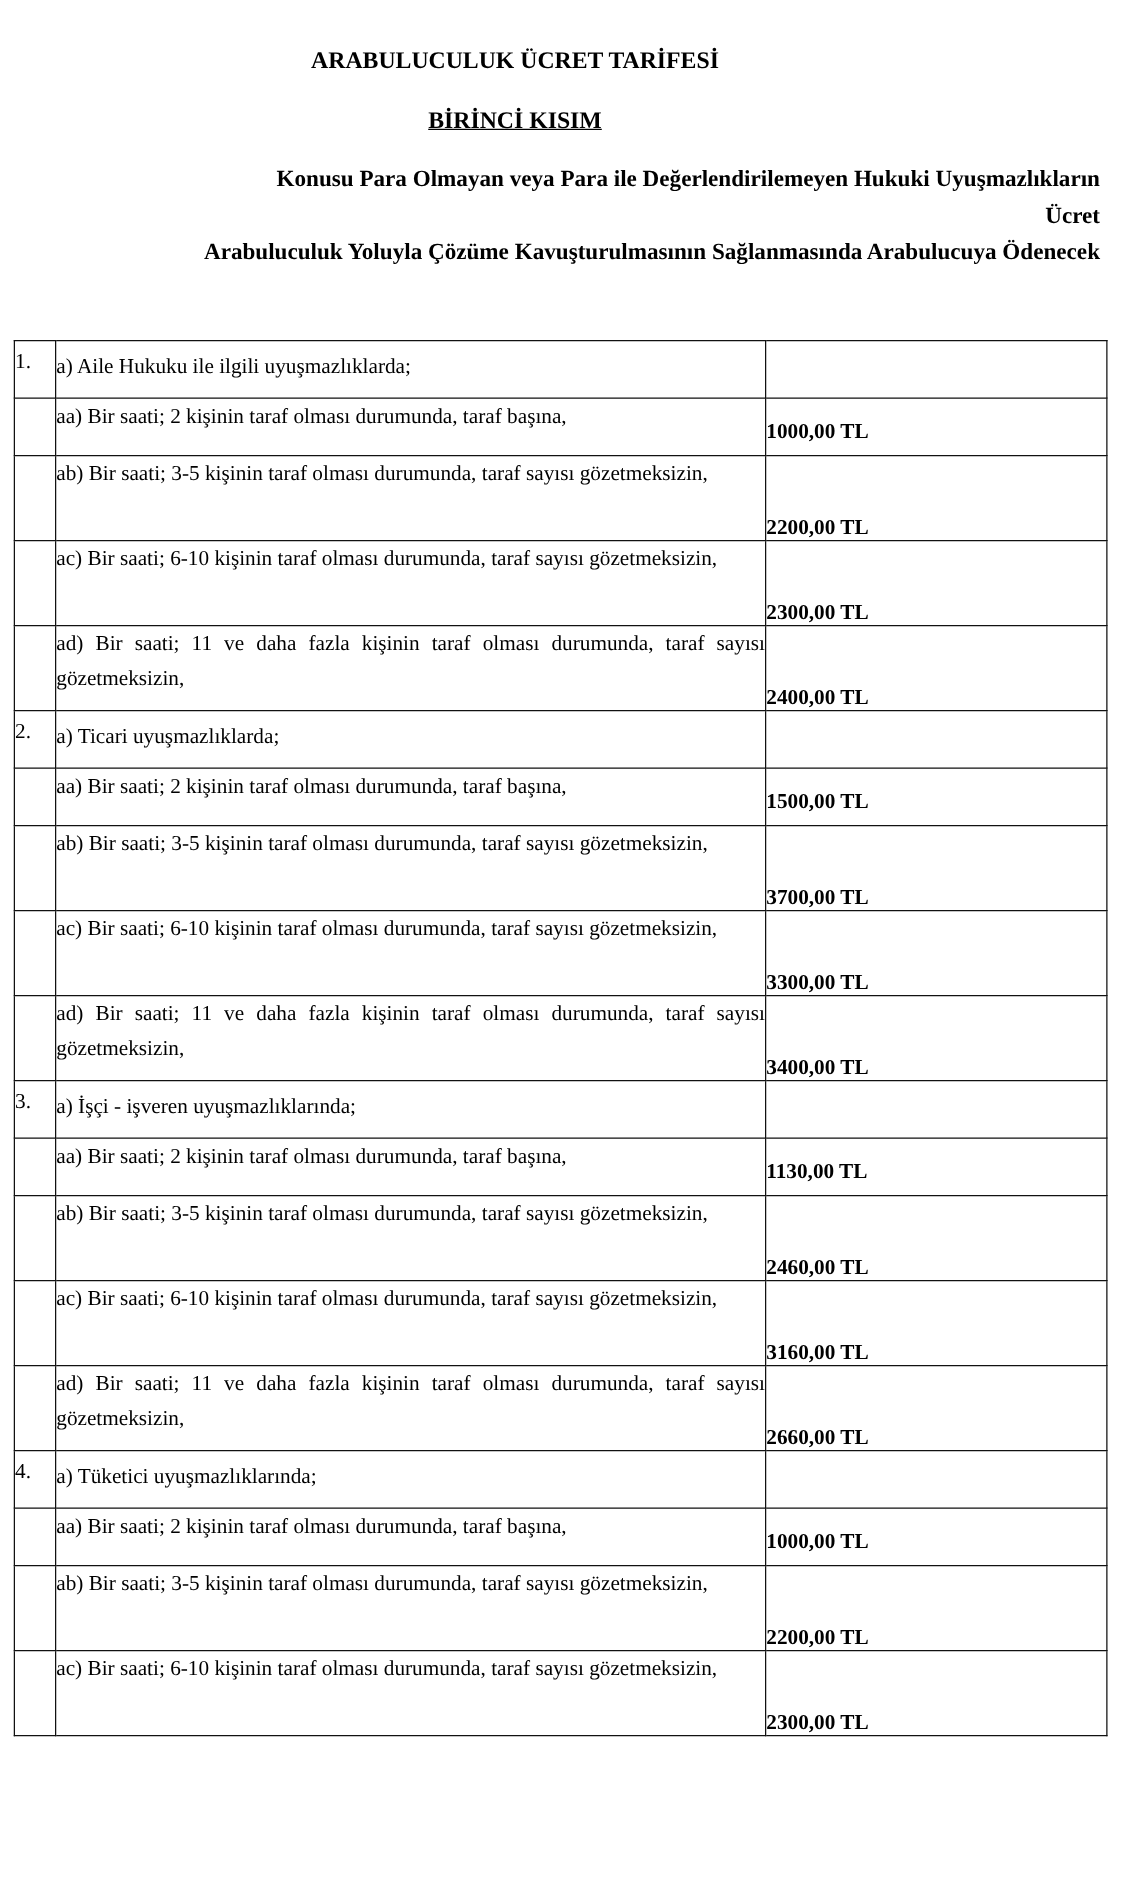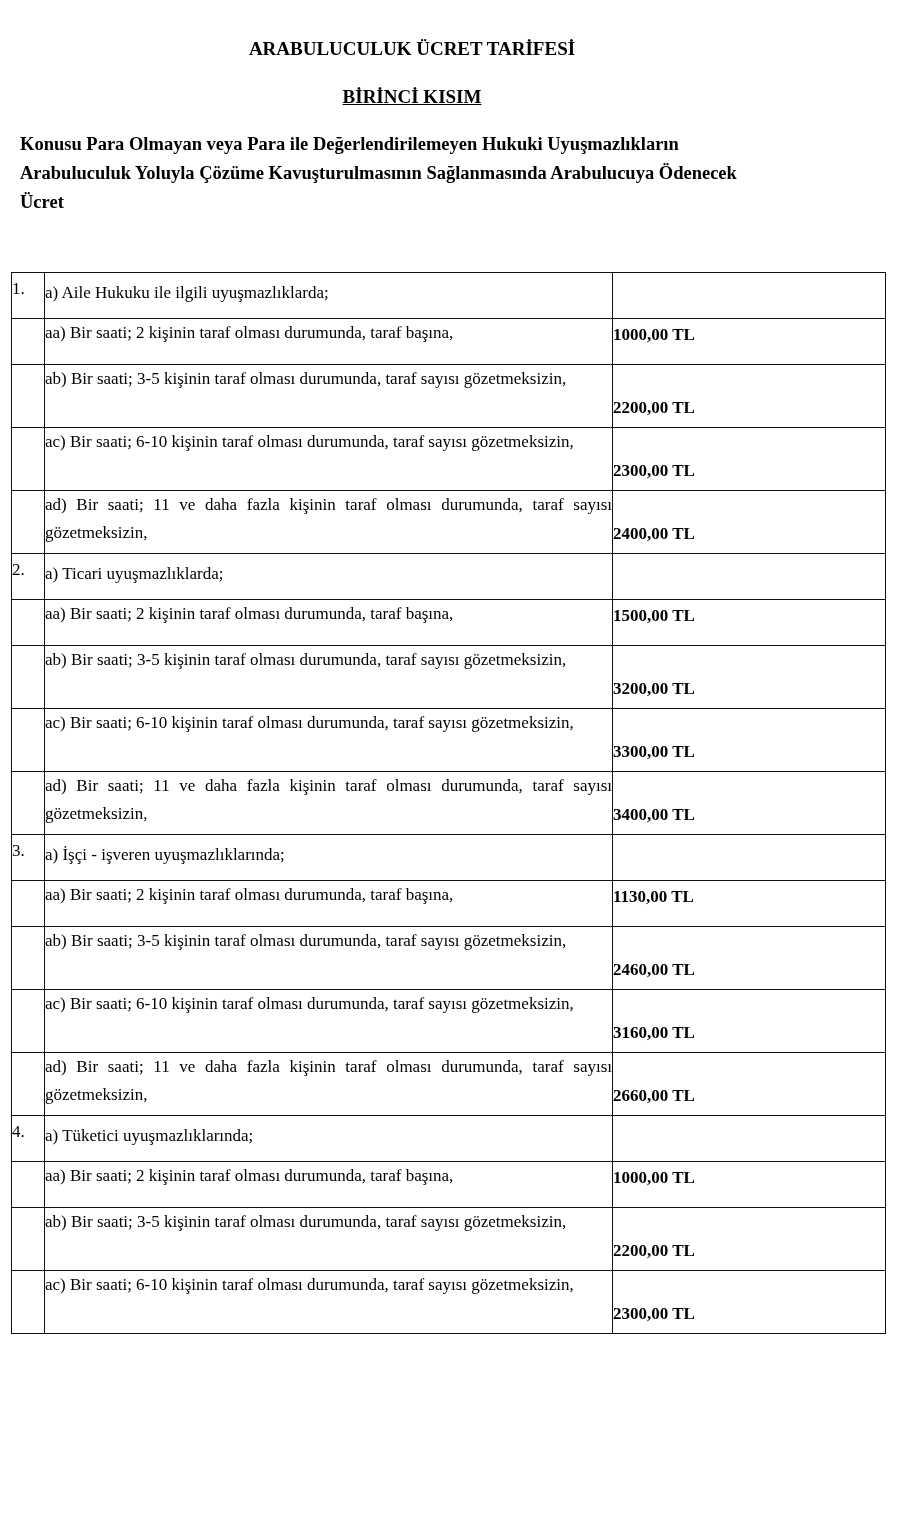"Konusu Para Olmayan veya Para" .subtitle { text-align: left -> right }
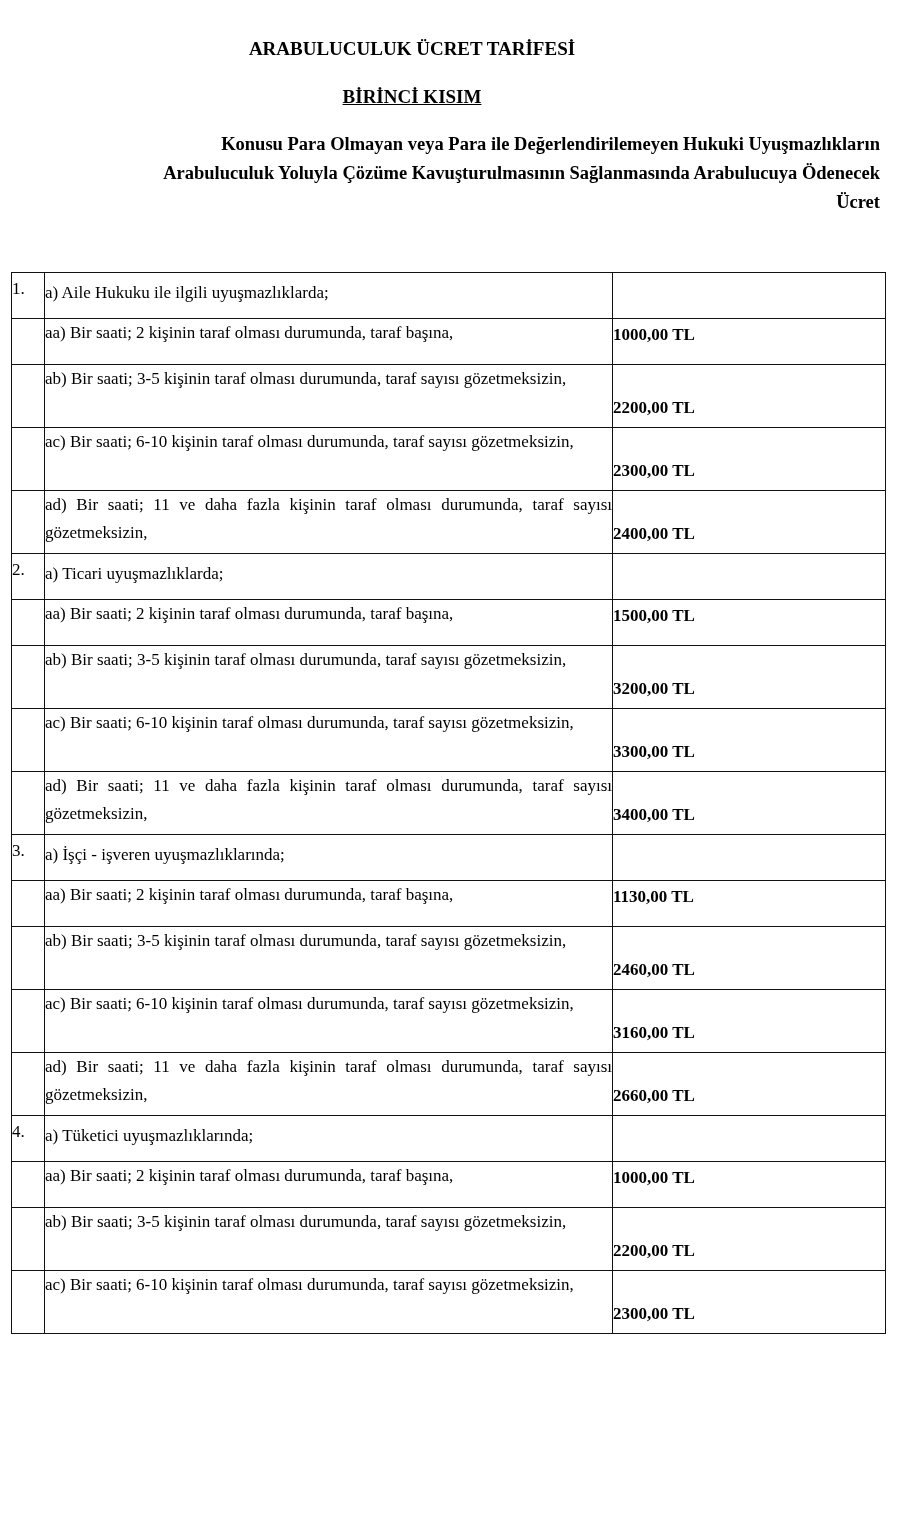"Arabuluculuk Yoluyla Çözüme" div { order: before "Ücret" -> after "Ücret" }
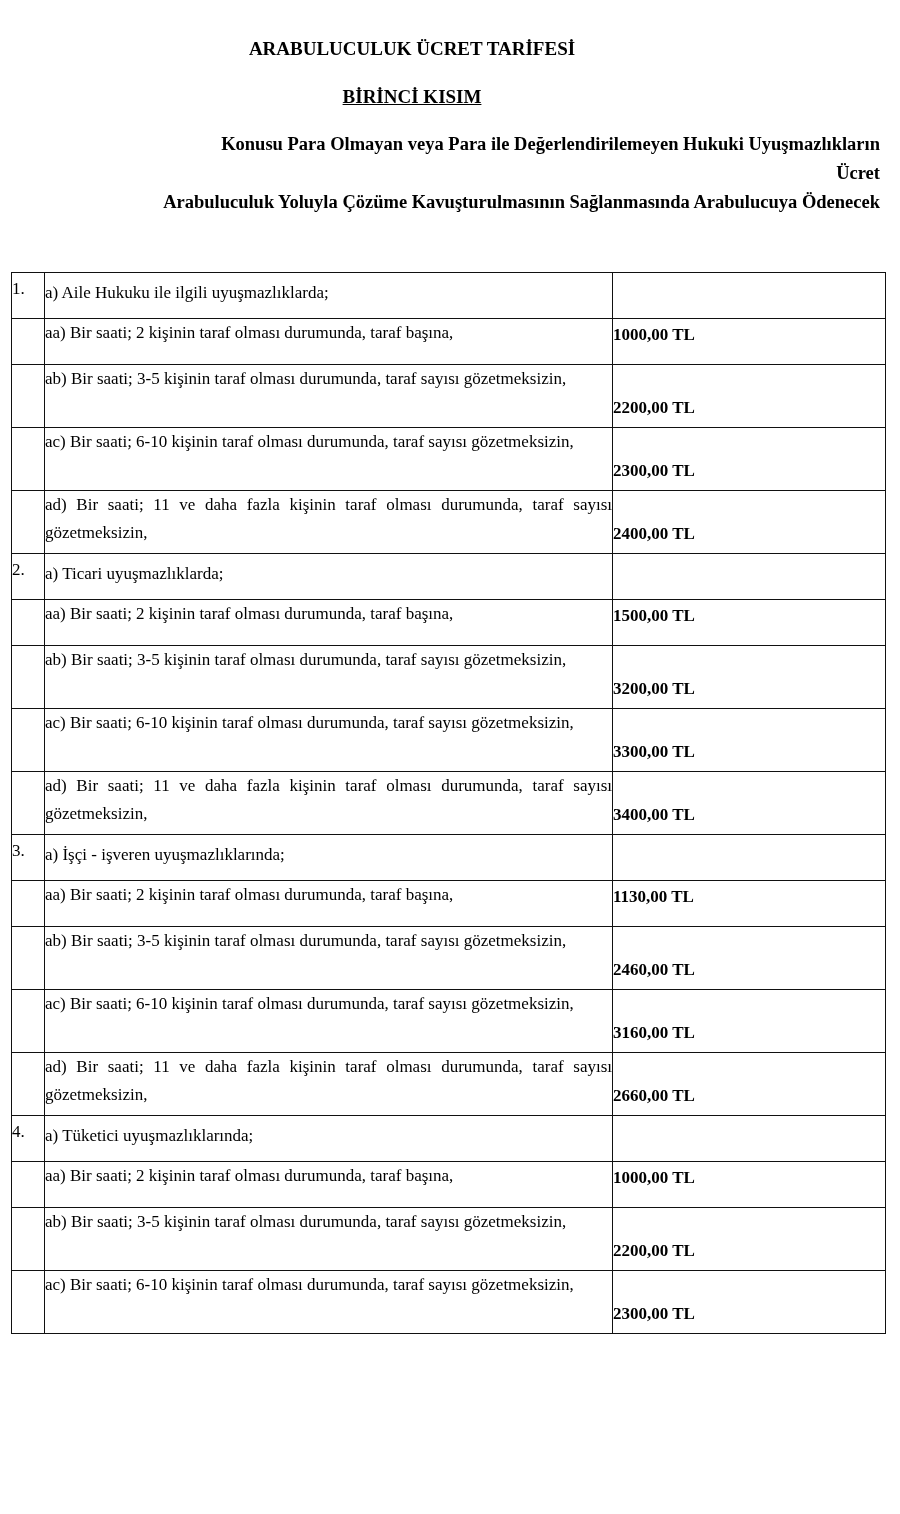"1000,00 TL" tr.r1 td.amt { padding-top: 6px -> 16px }
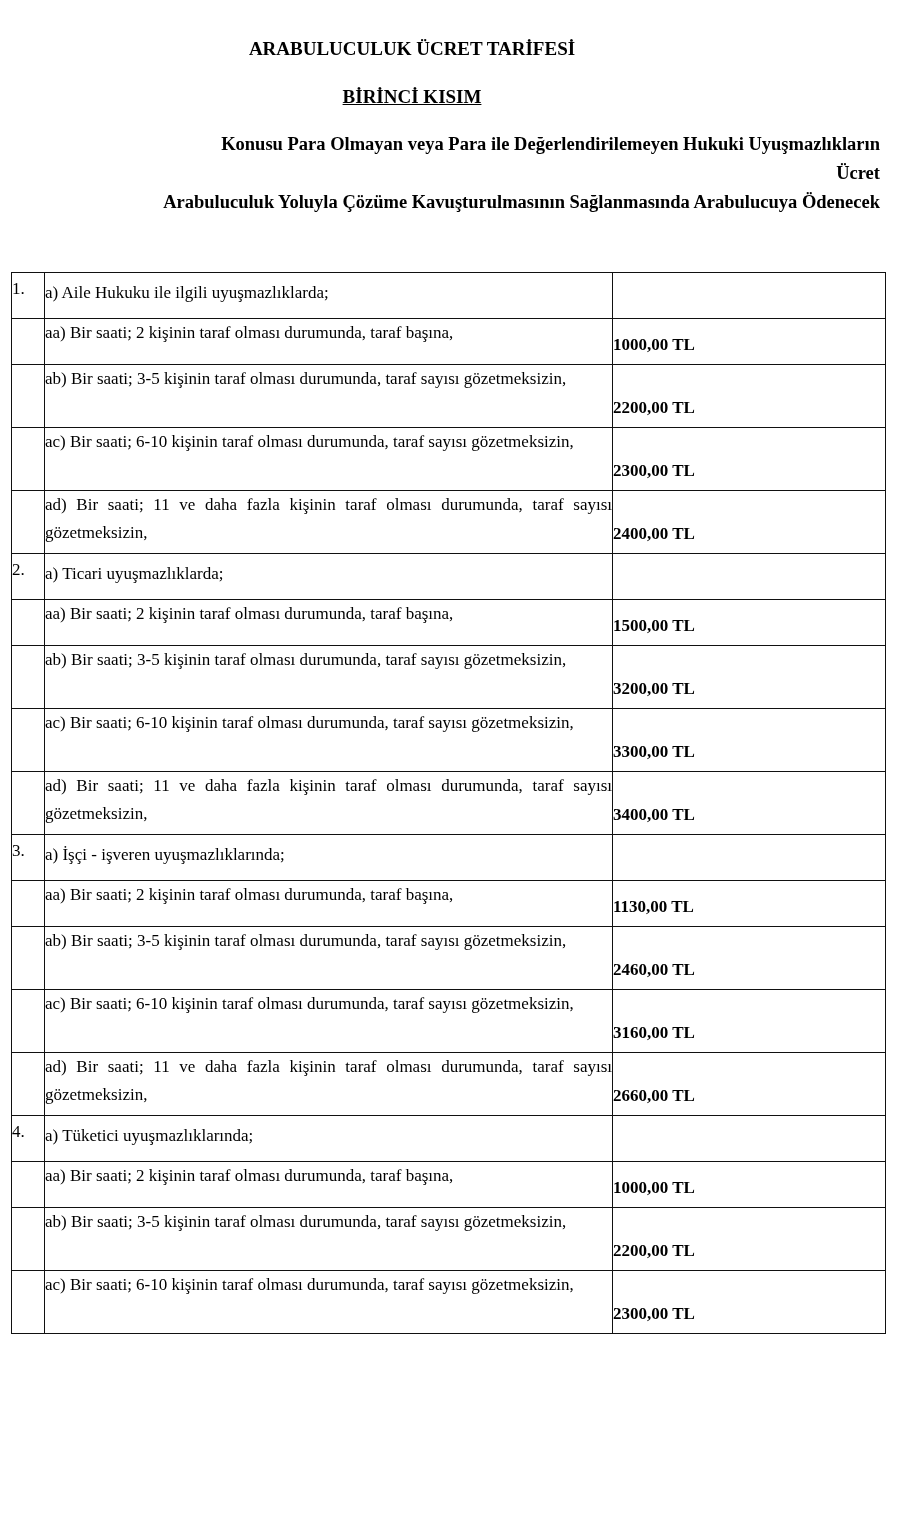"2200,00 TL" tr.r2 td.amt { padding-top: 33px -> 47px }
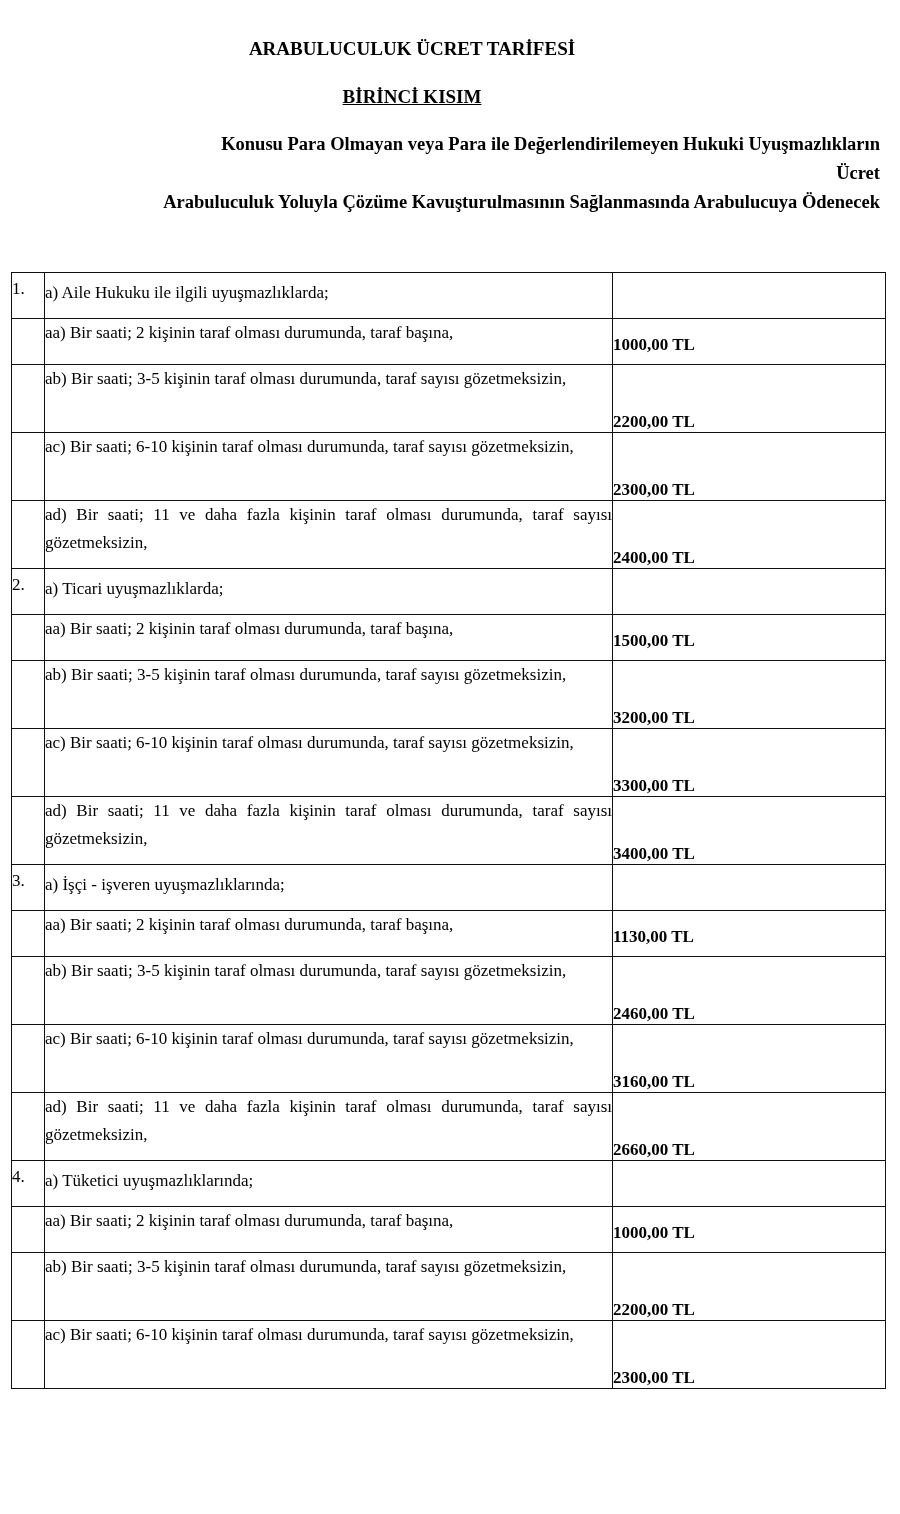"3200,00 TL" td.amt { text: 3200,00 -> 3700,00 }
